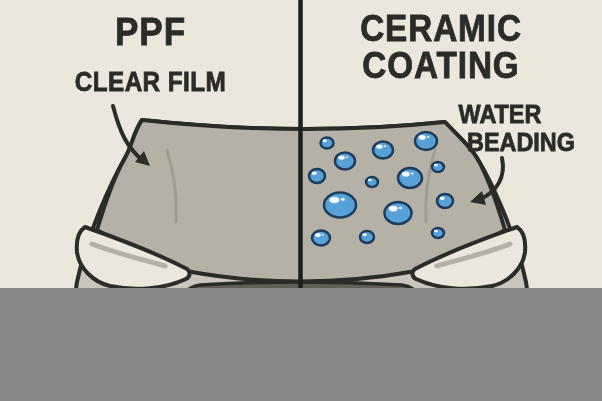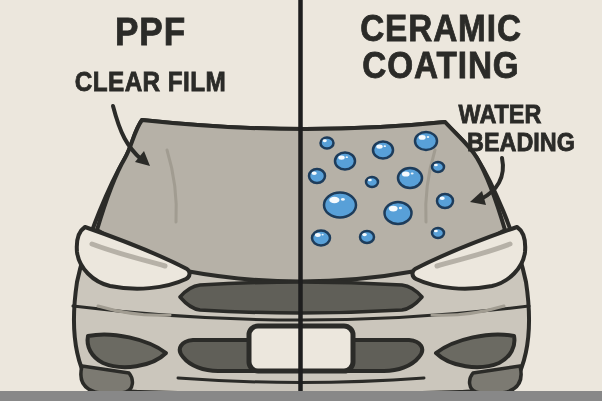"PPF" .stage { height: 391px -> 288px }
